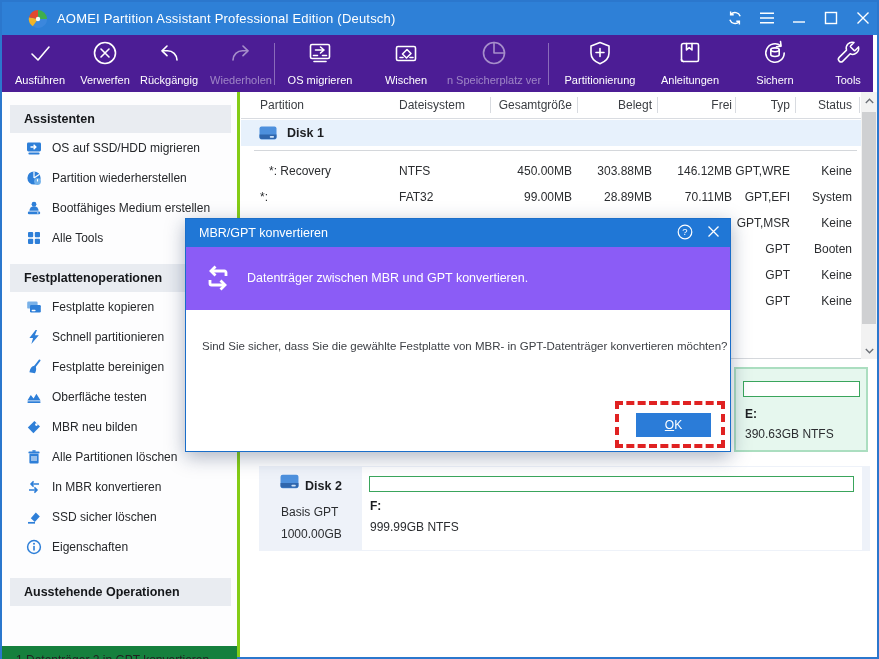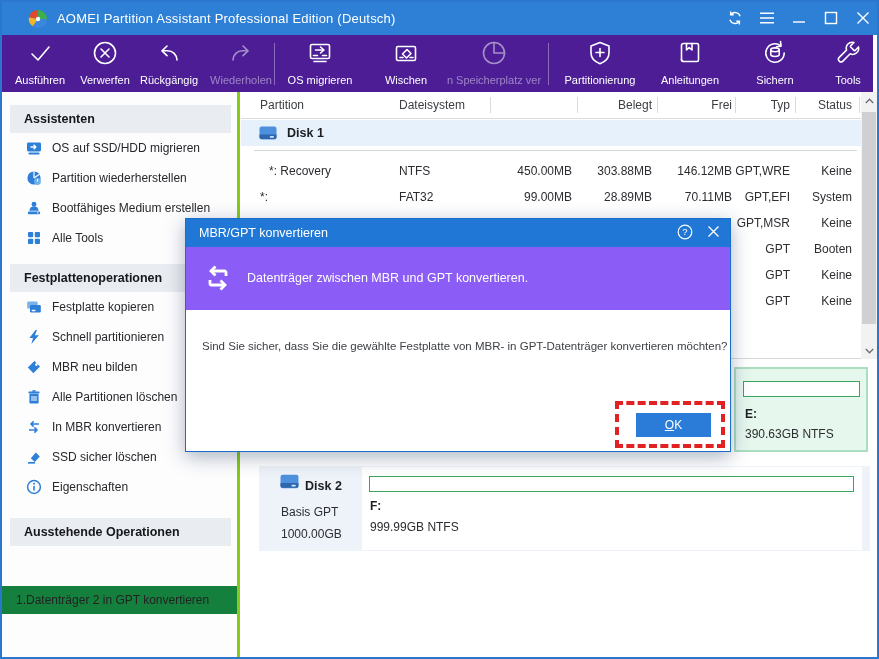"Gesamtgröße" div.th { html: none -> <div>Gesamtgröße</div> }
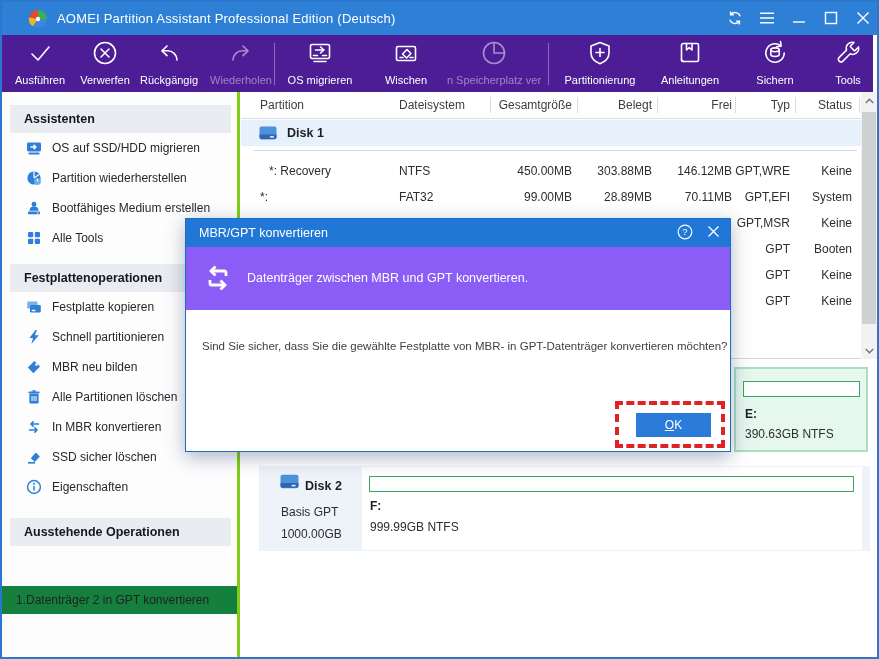"Festplatte bereinigen" div.sb-item { html: none -> <div> <span><svg> <path></path> <path></path> </svg></span> <span>Festplatte bereinigen</span> </div> }
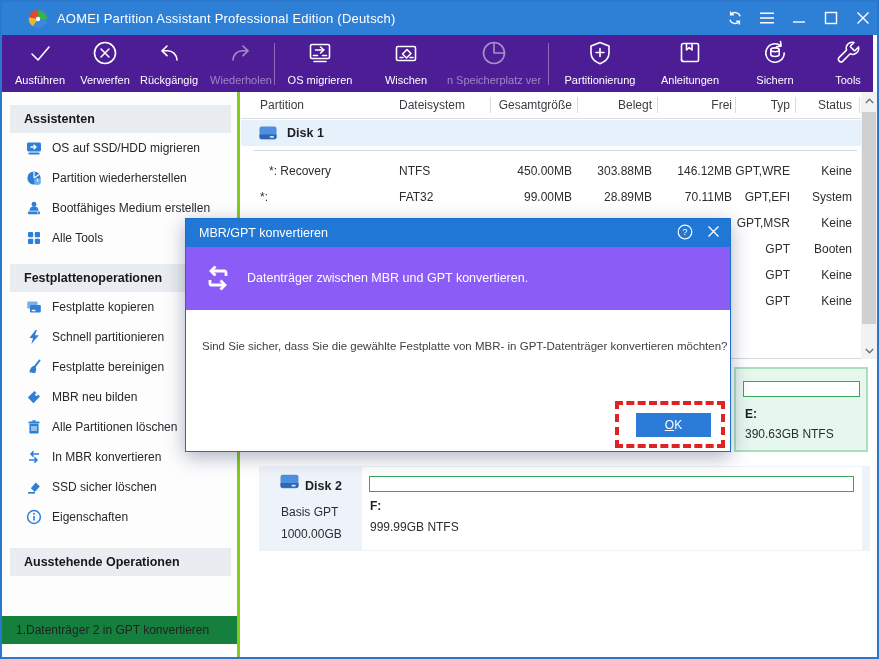"Oberfläche testen" div.sb-item { html: none -> <div> <span><svg> <path></path> <rect></rect> </svg></span> <span>Oberfläche testen</span> </div> }
